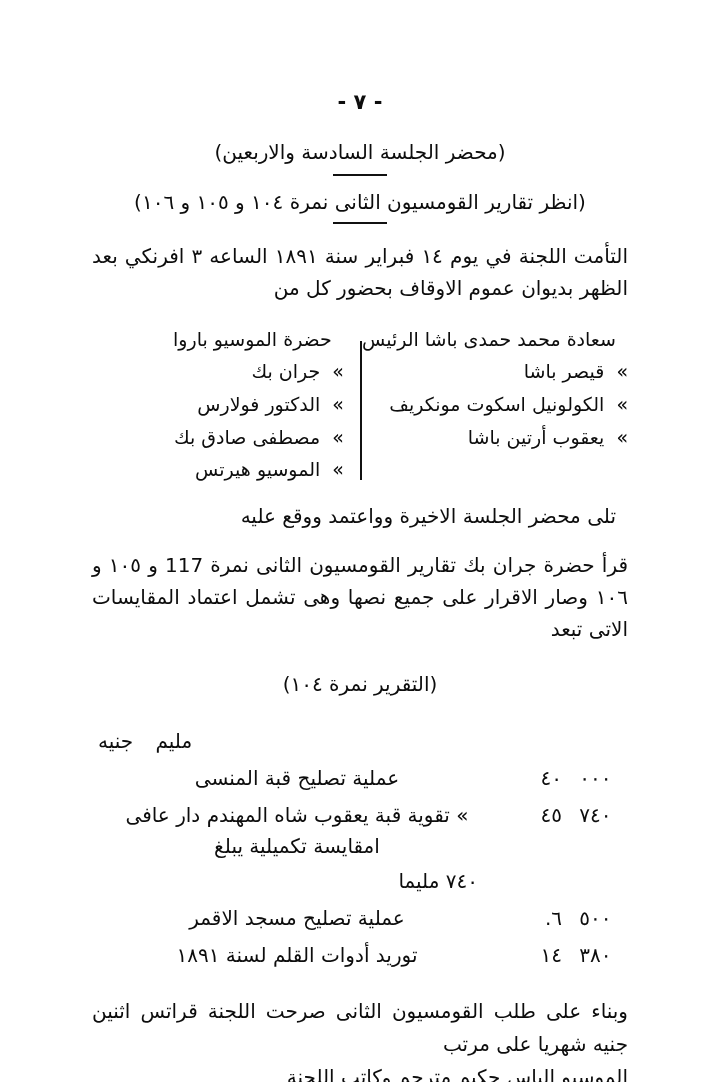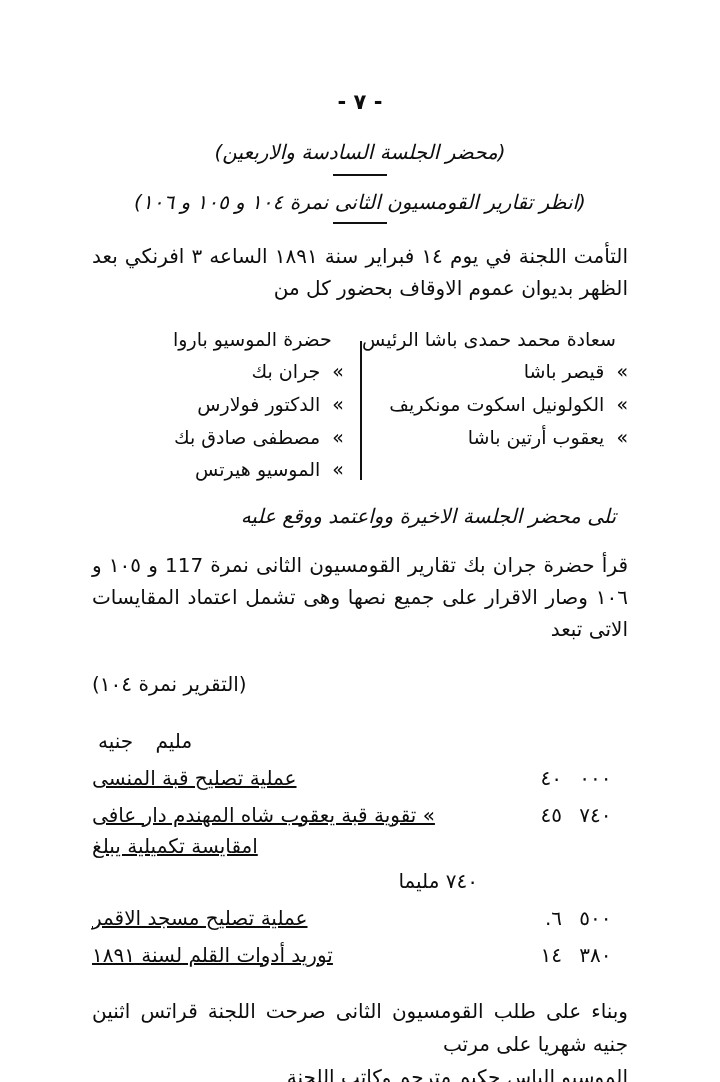"(محضر الجلسة السادسة والاربعين)" .center { font-style: italic -> none }
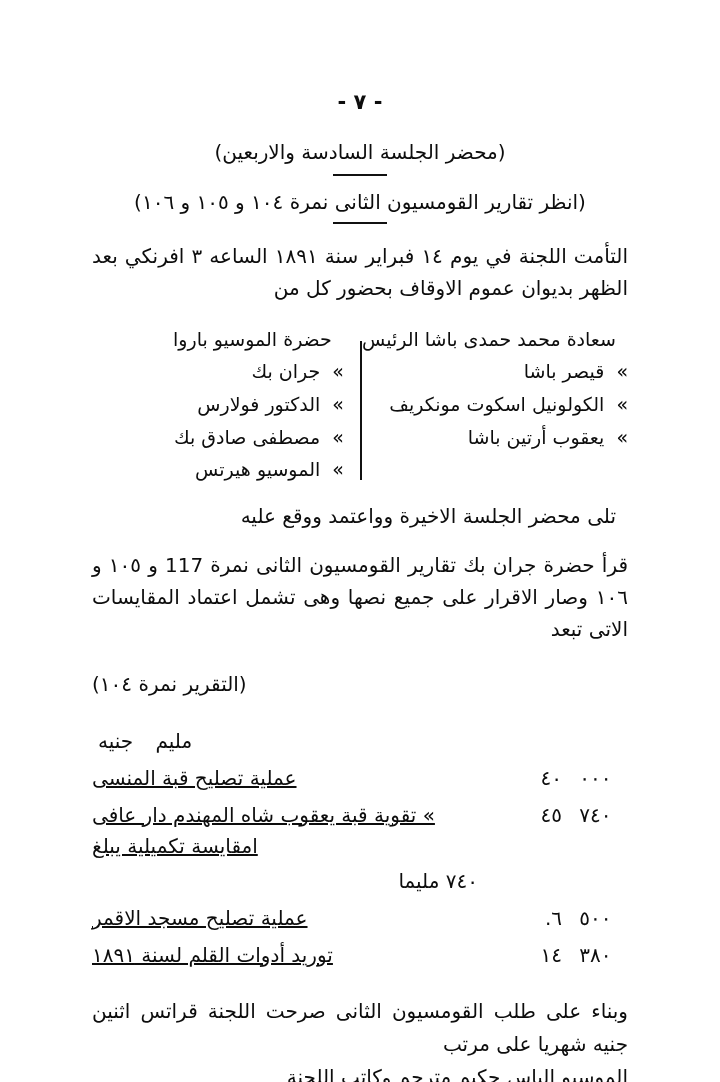"(التقرير نمرة ١٠٤)" .section-head { text-align: left -> center }
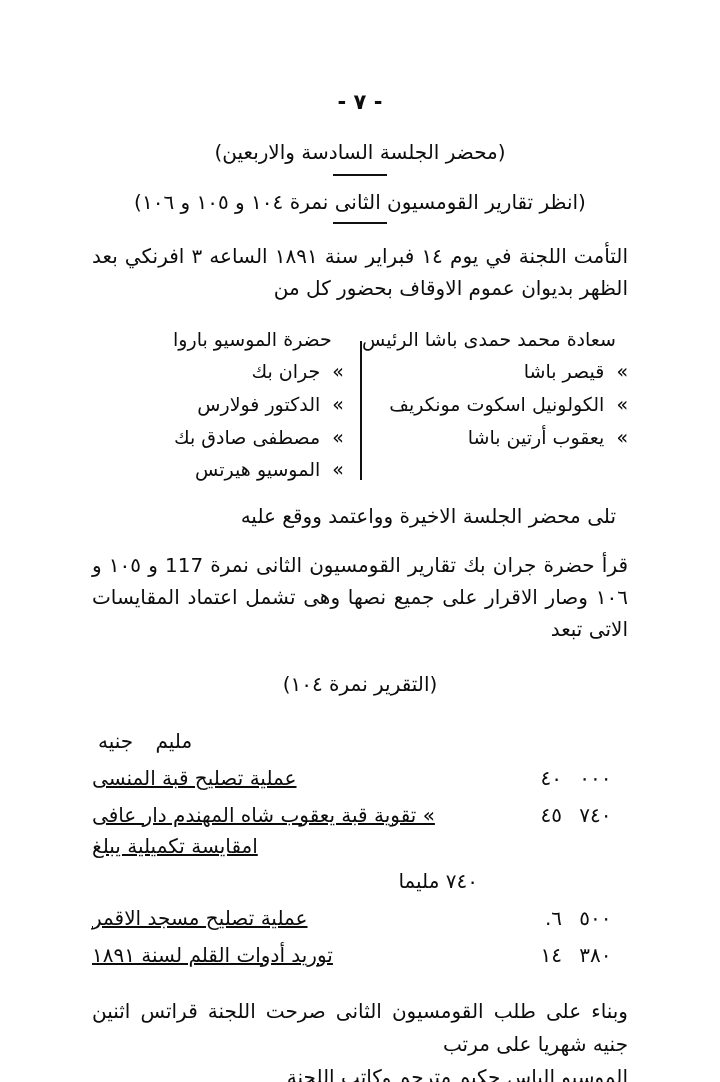"عملية تصليح قبة المنسى" .l-desc { text-align: left -> center; text-decoration: underline -> none }
